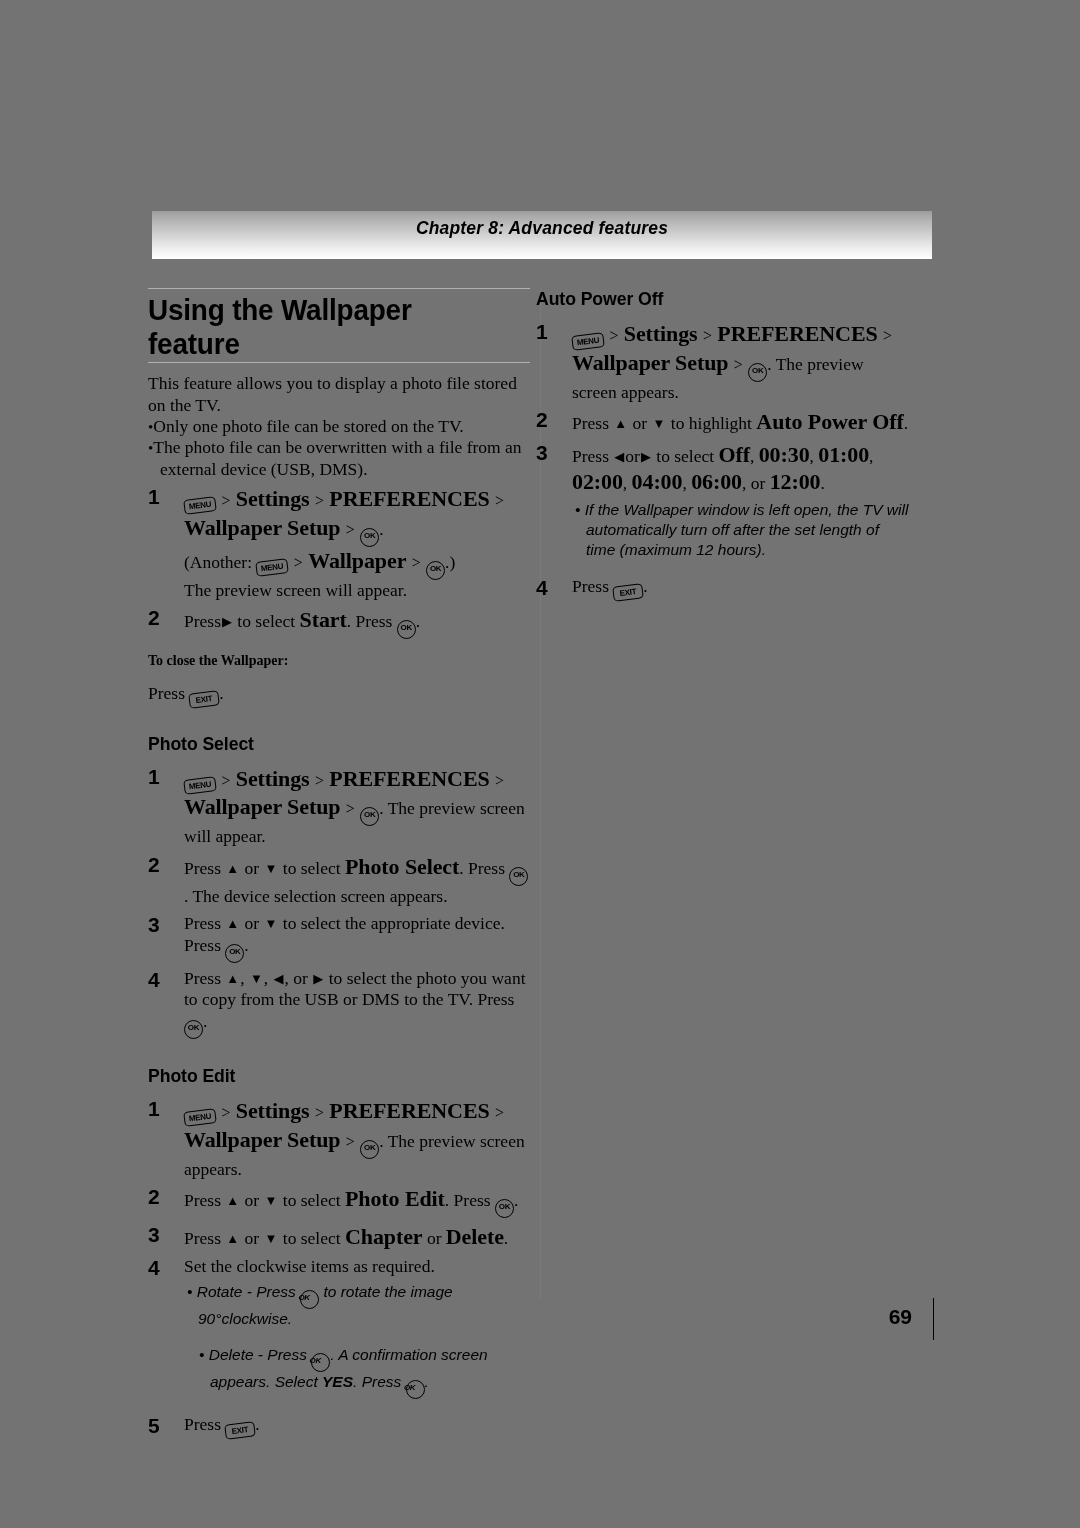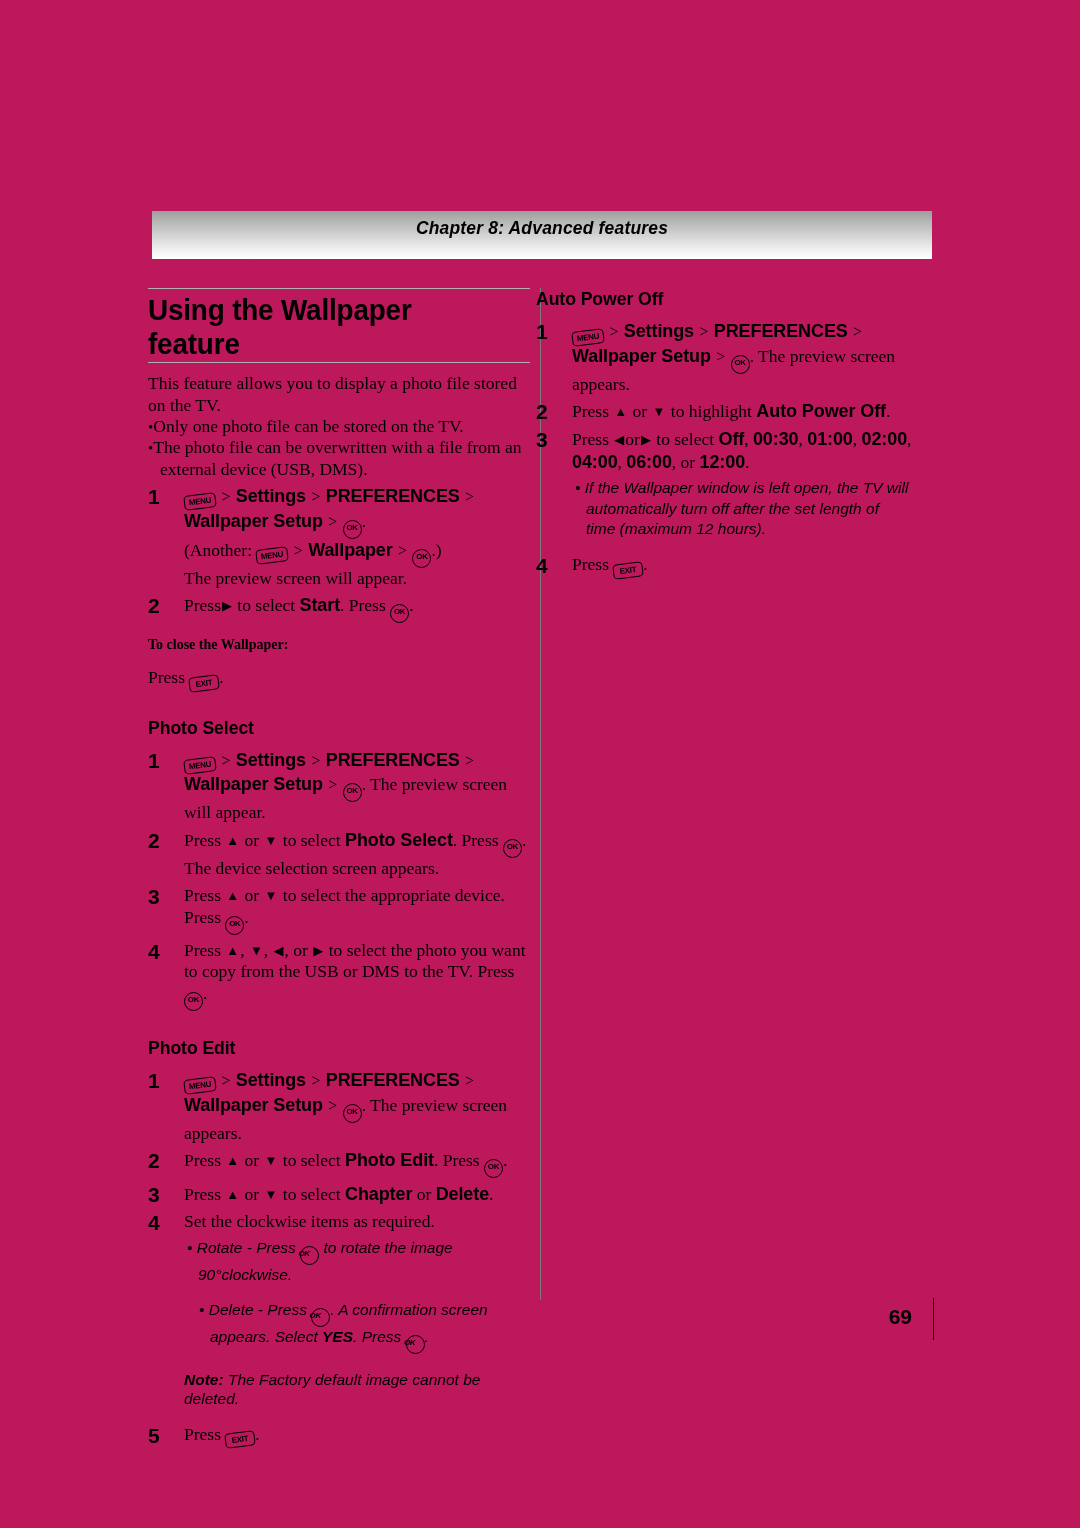"Chapter 8: Advanced features" .page { background: #be185d -> #737373 }
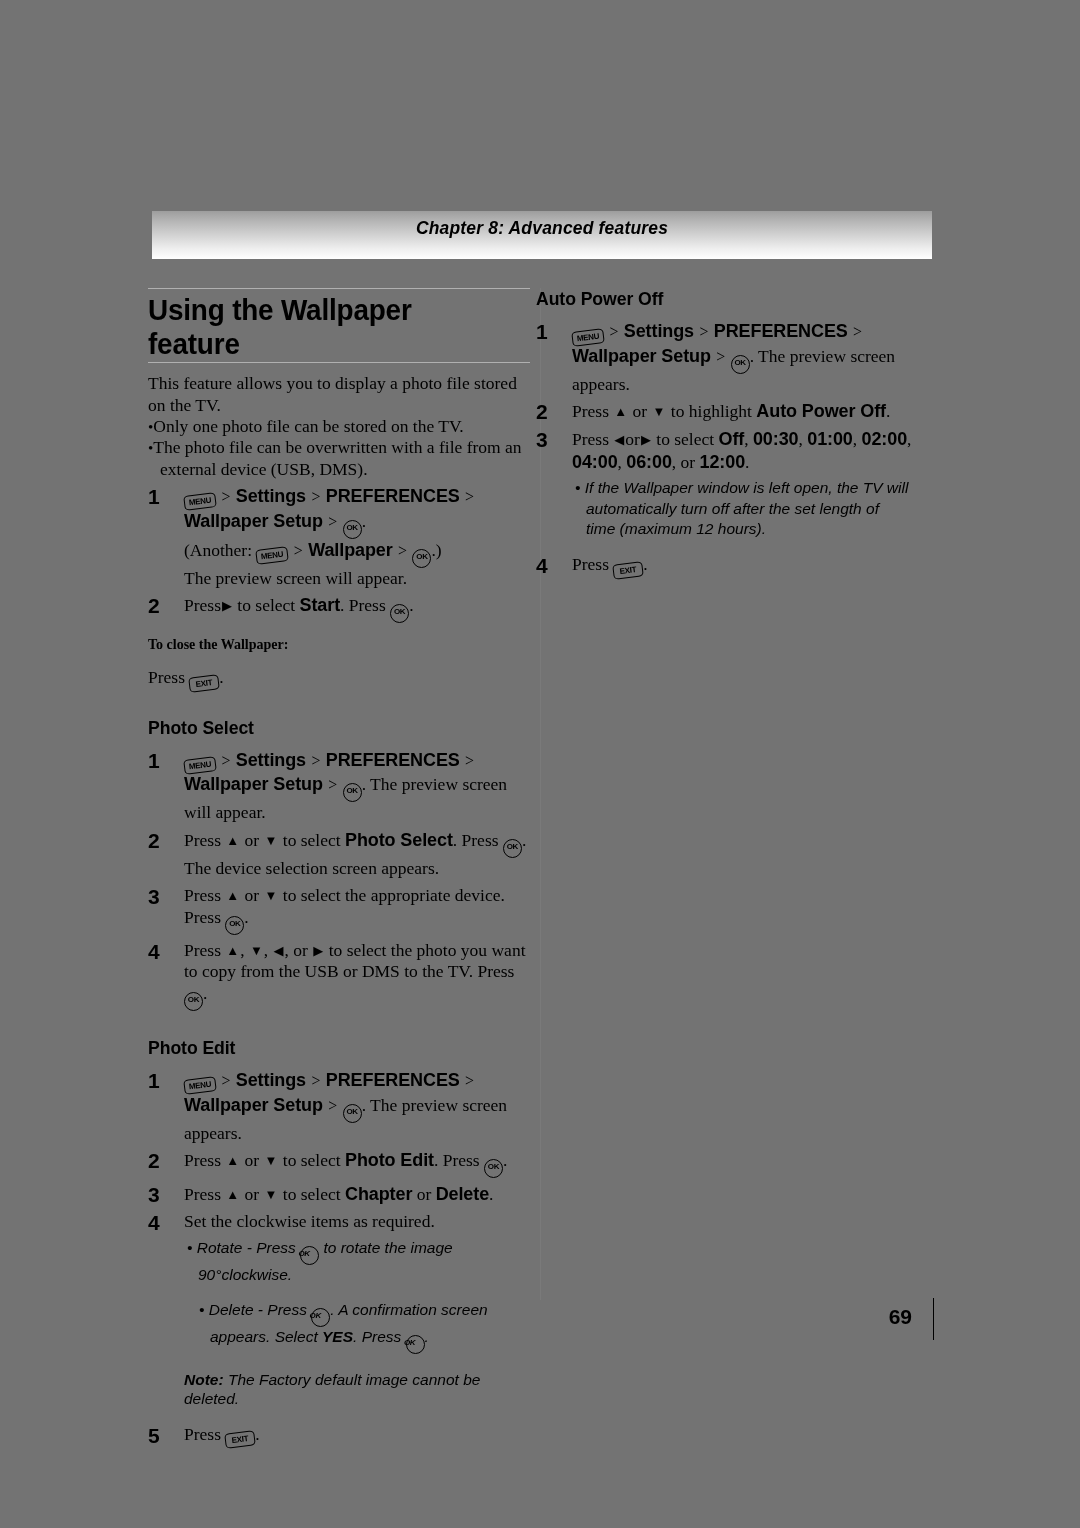"Settings" .sans-b { font-family: Liberation Sans, sans-serif -> Liberation Serif, serif; font-size: 18px -> 22px }
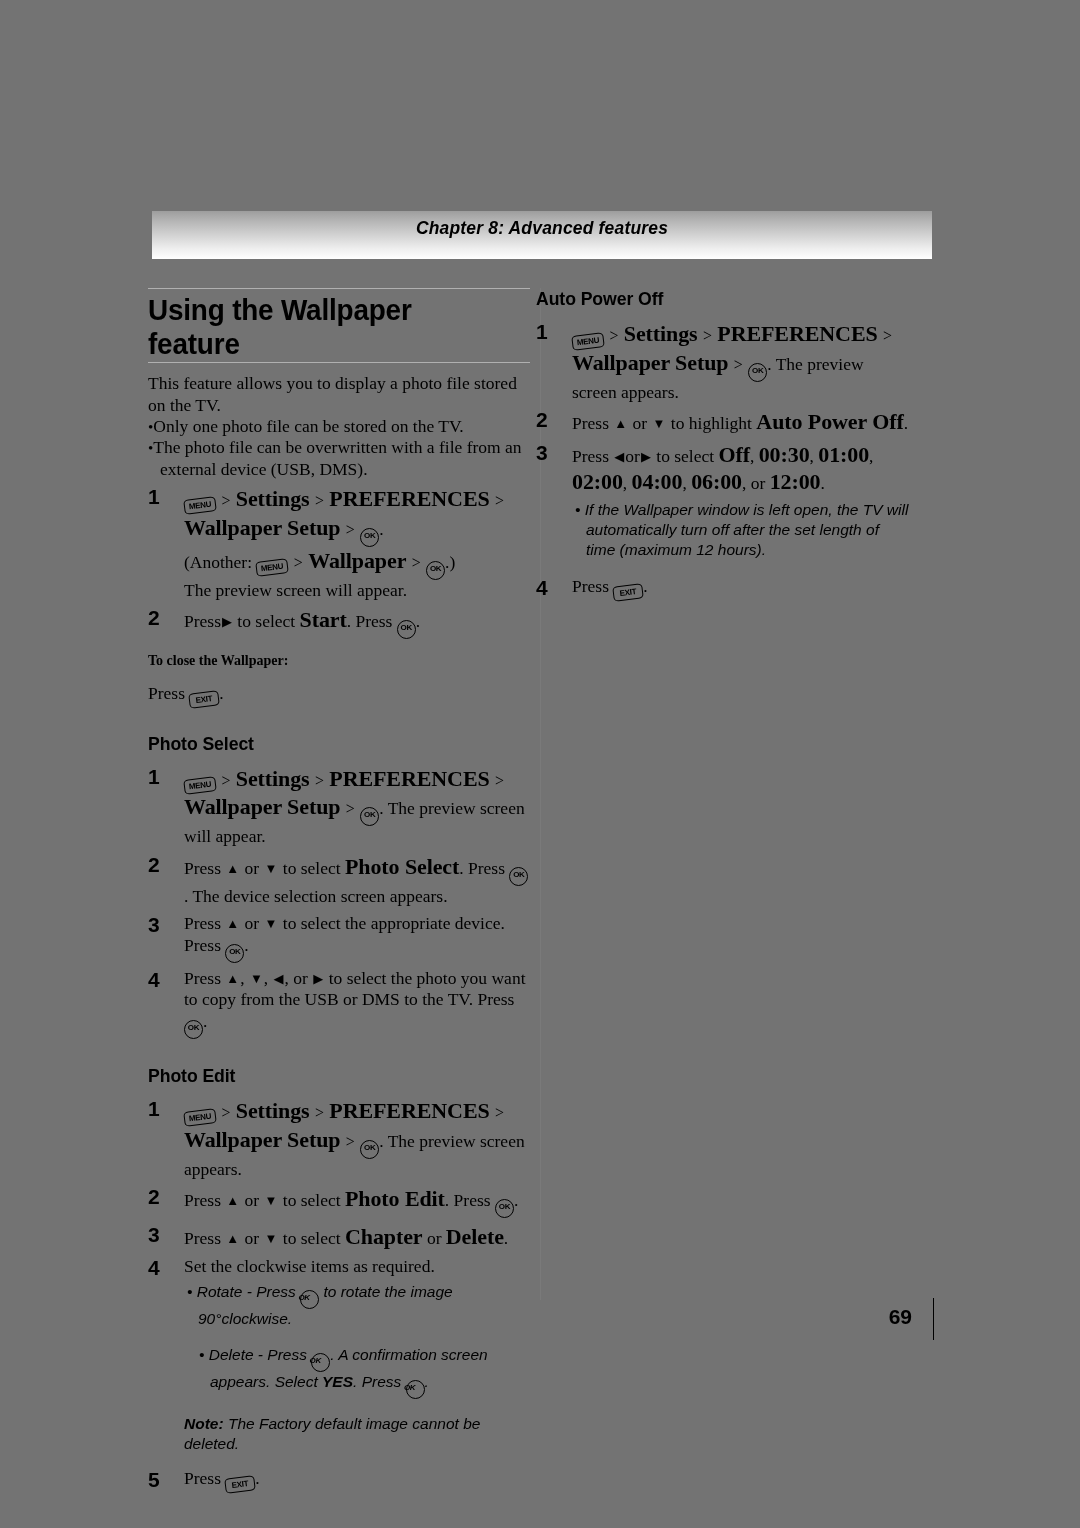"Note: The Factory default image" p.note { html: <p><b>Note:</b><span> The Factory default image cannot be deleted.</span></p> -> none }
